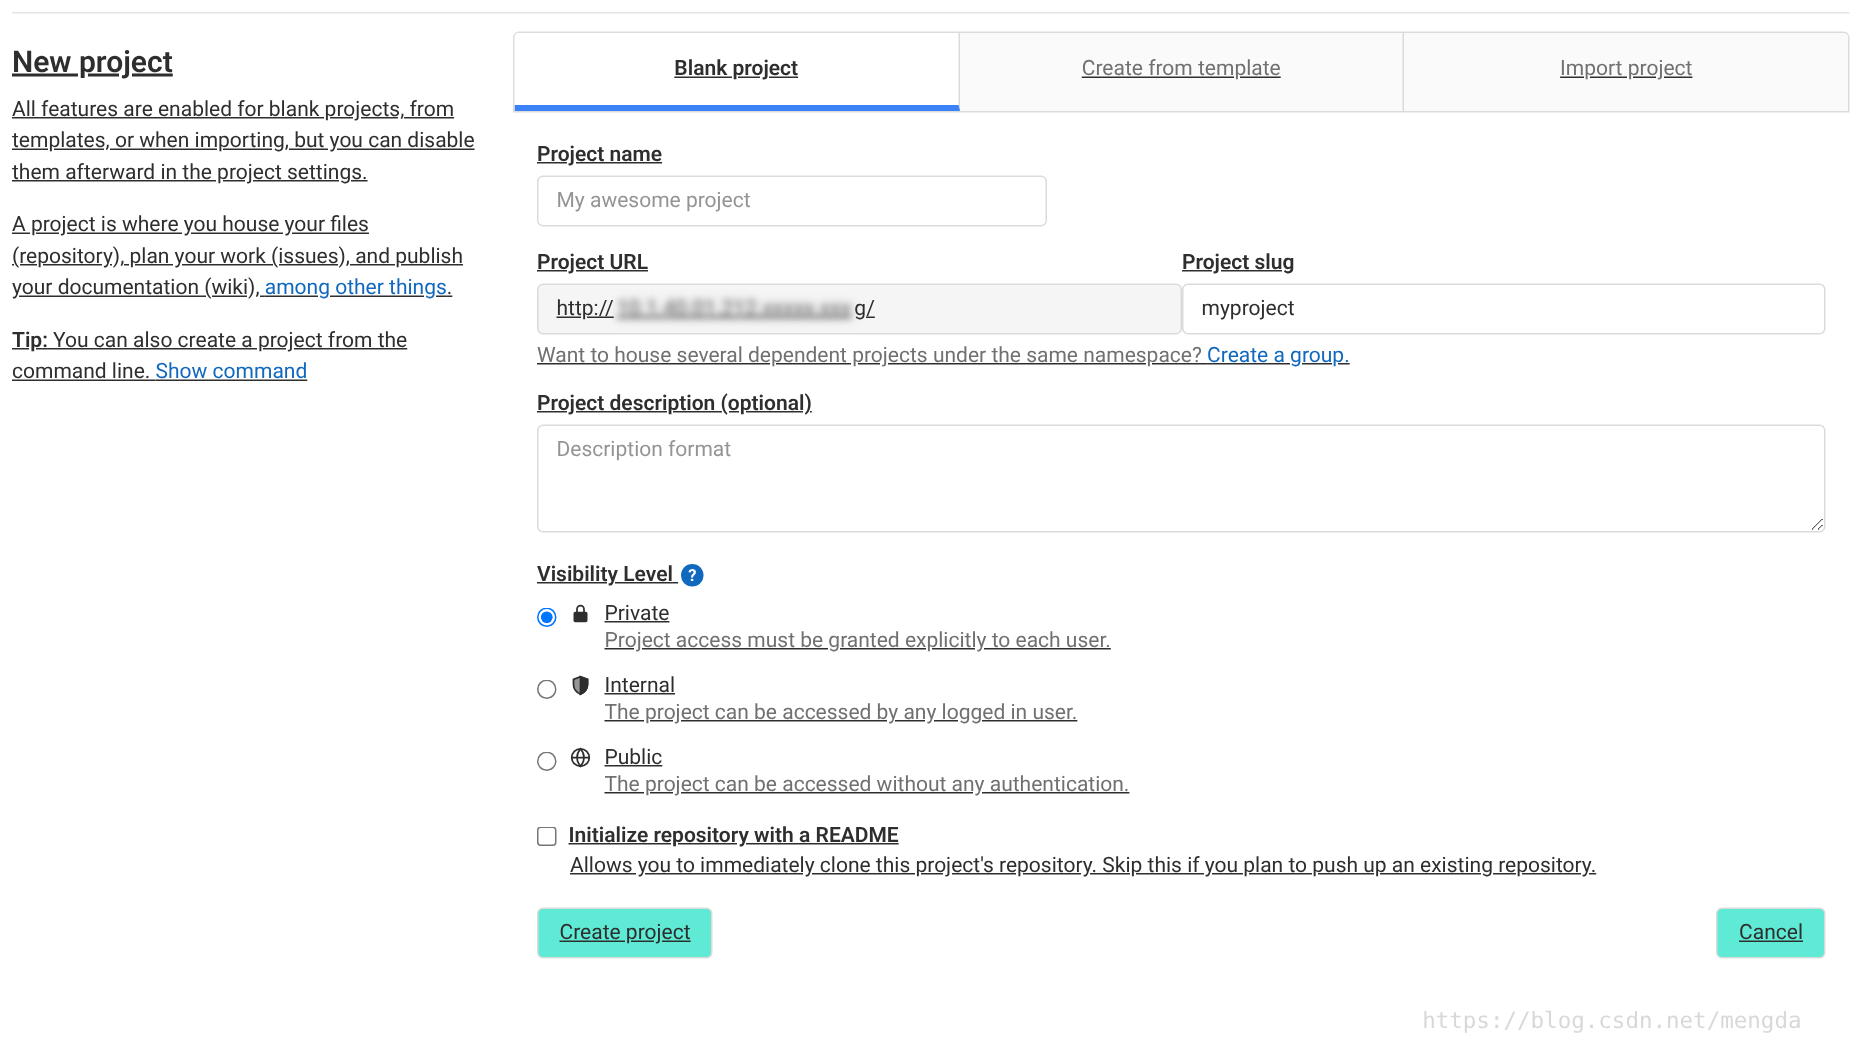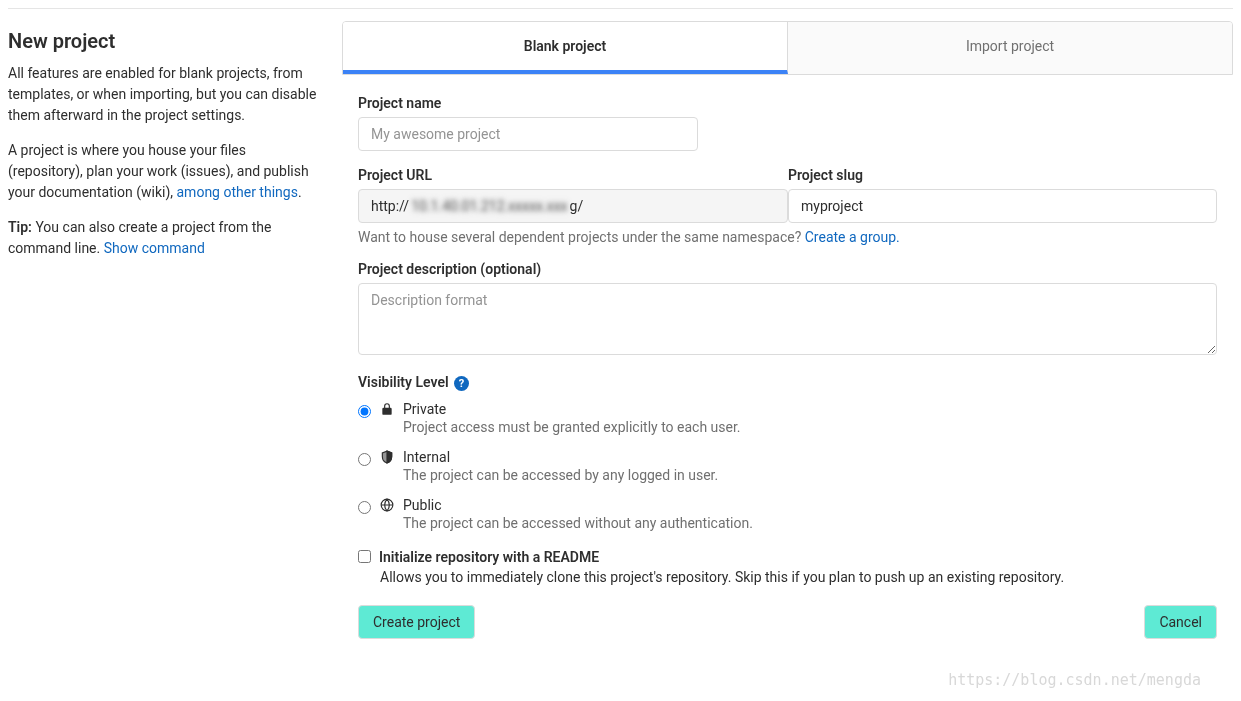"New project" .container { text-decoration: none -> underline }
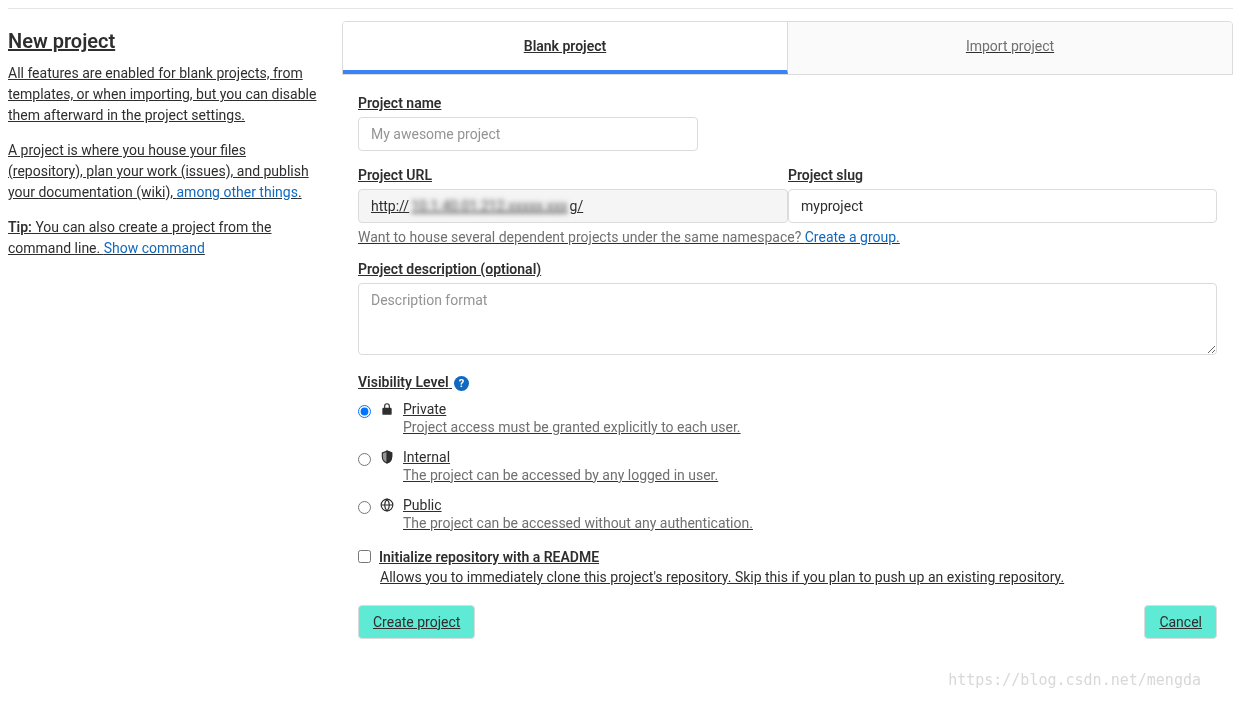"Create from template" div.tab { html: none -> <div>Create from template</div> }
